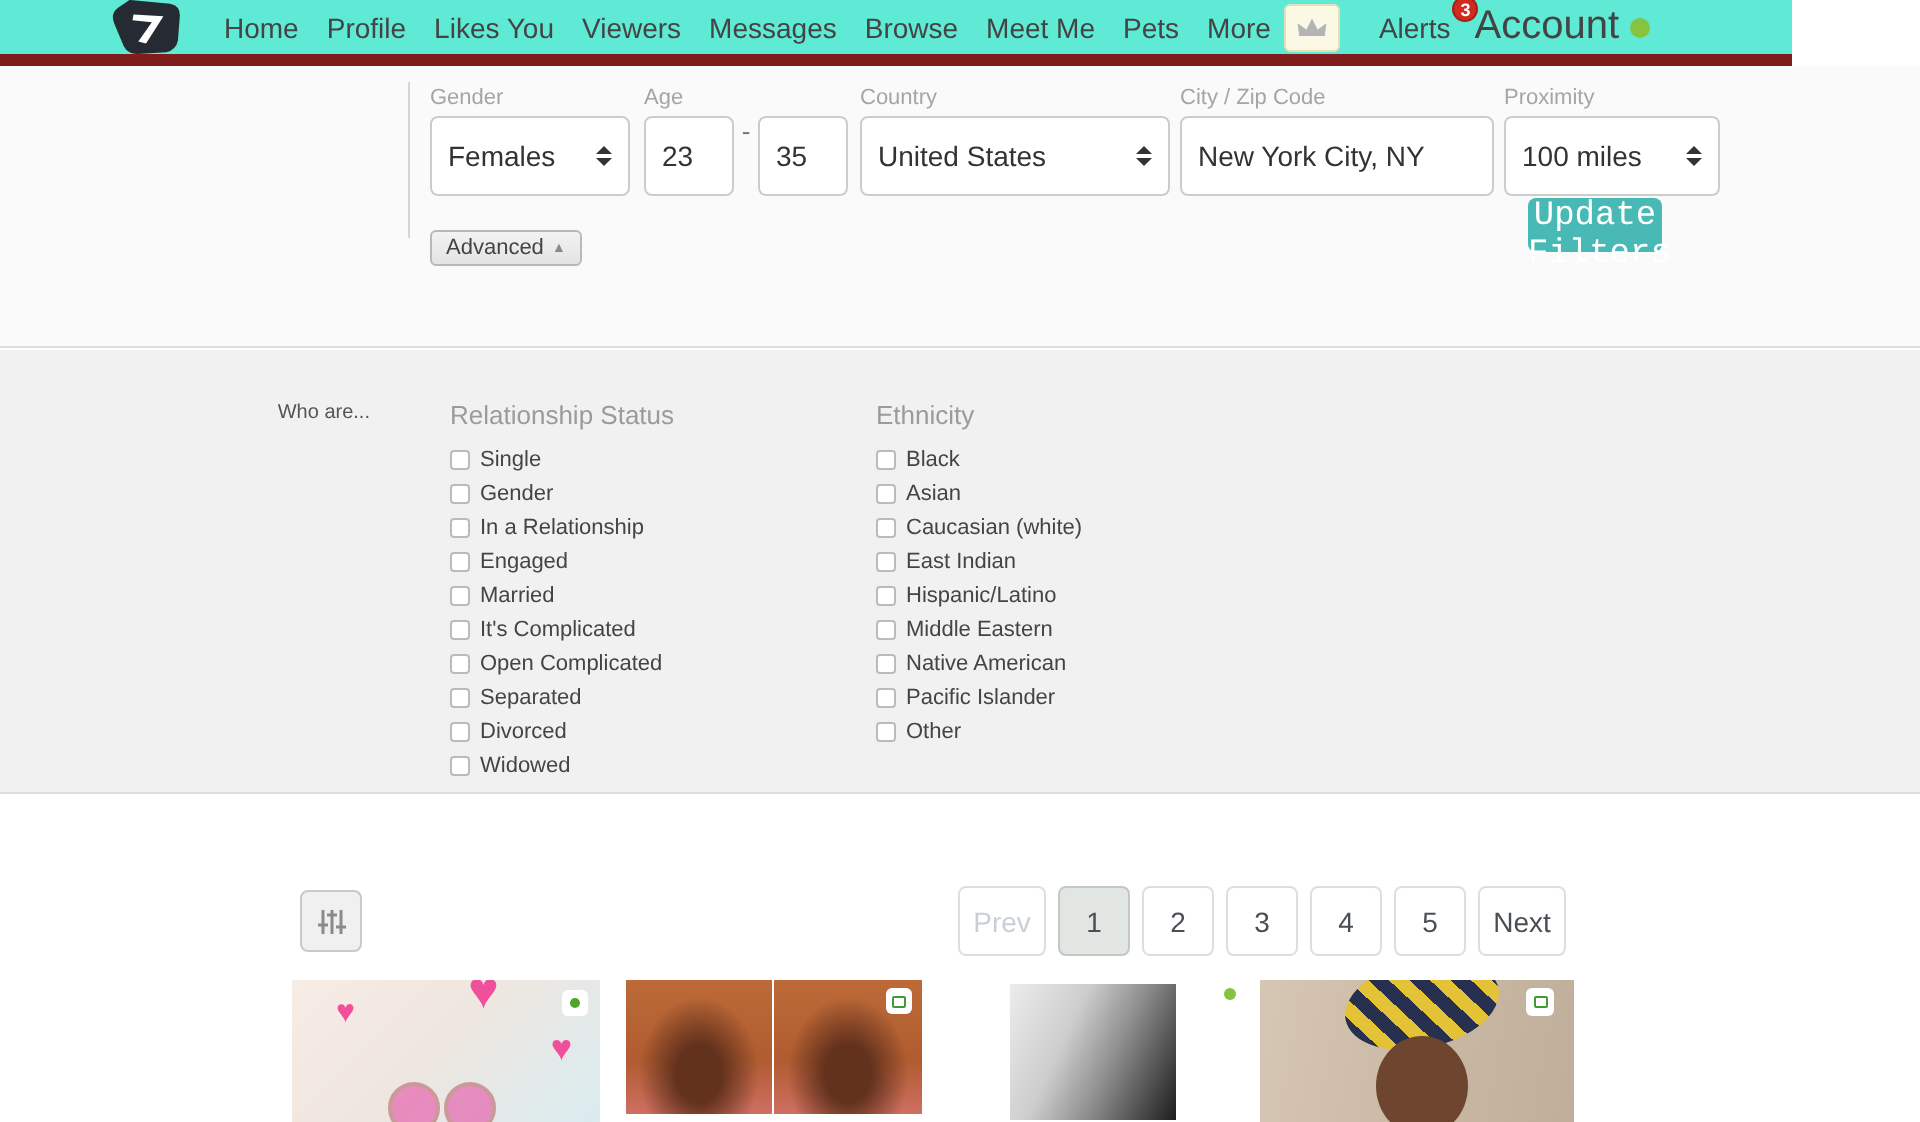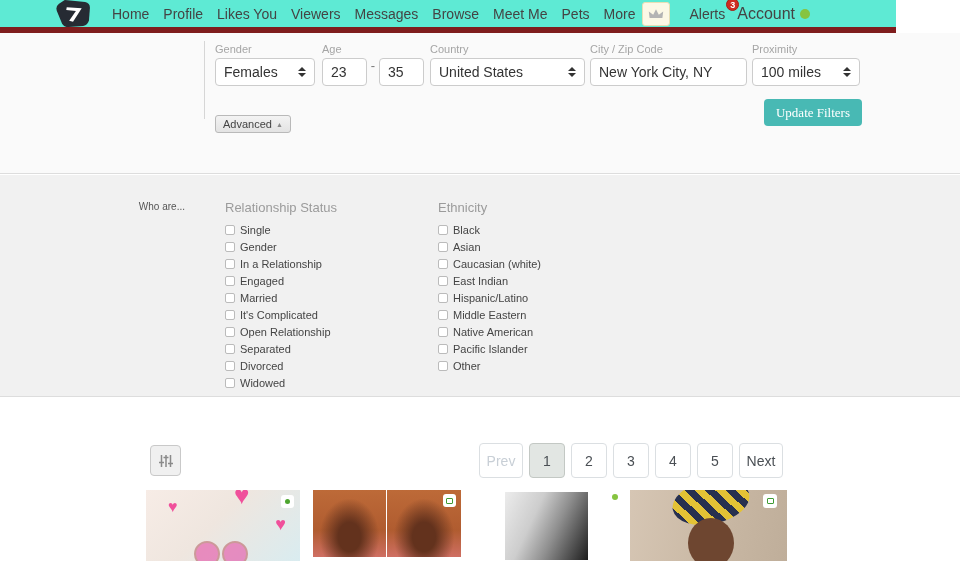"Account" .account { font-size: 16px -> 20px }
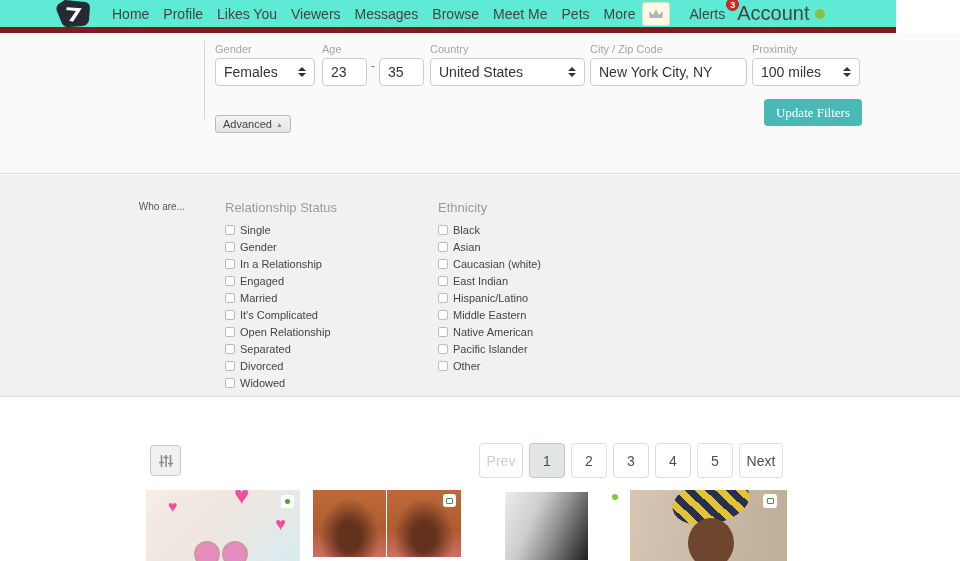"Females" .select, .text-input { height: 28px -> 40px }
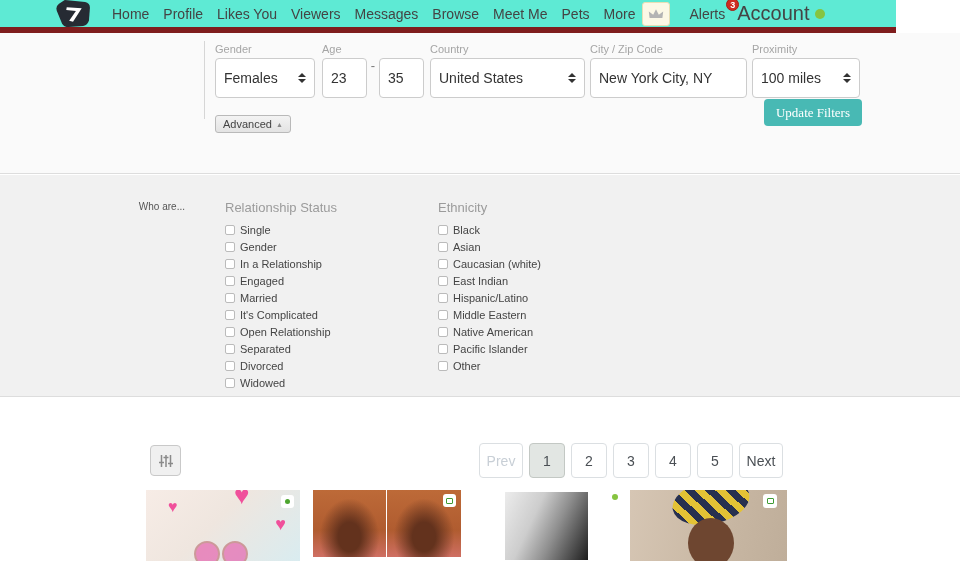"Update Filters" .update-btn { font-family: Liberation Serif, serif -> Liberation Mono, monospace; font-size: 13px -> 17px; width: 98px -> 67px }
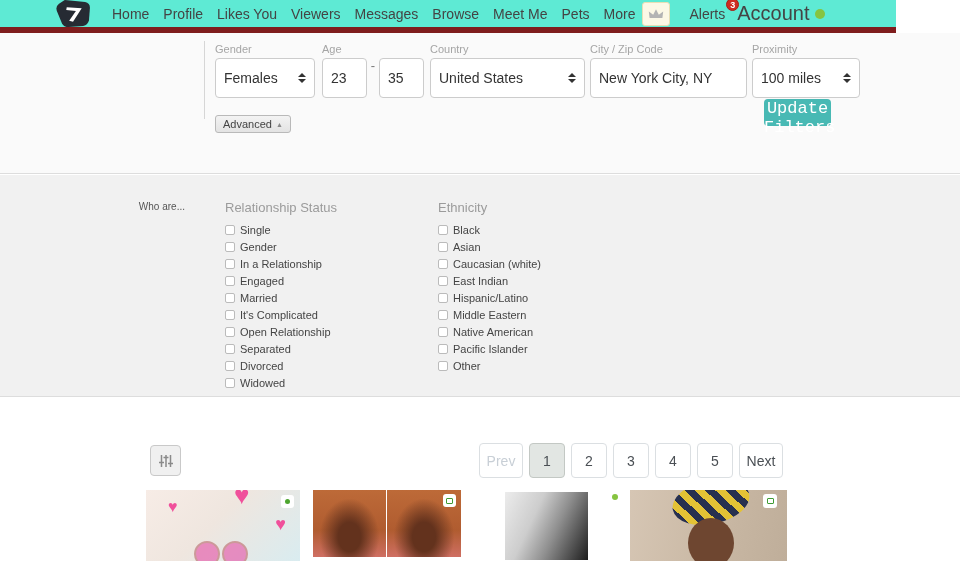"Open Relationship" span.cb-label { text: Relationship -> Complicated }
